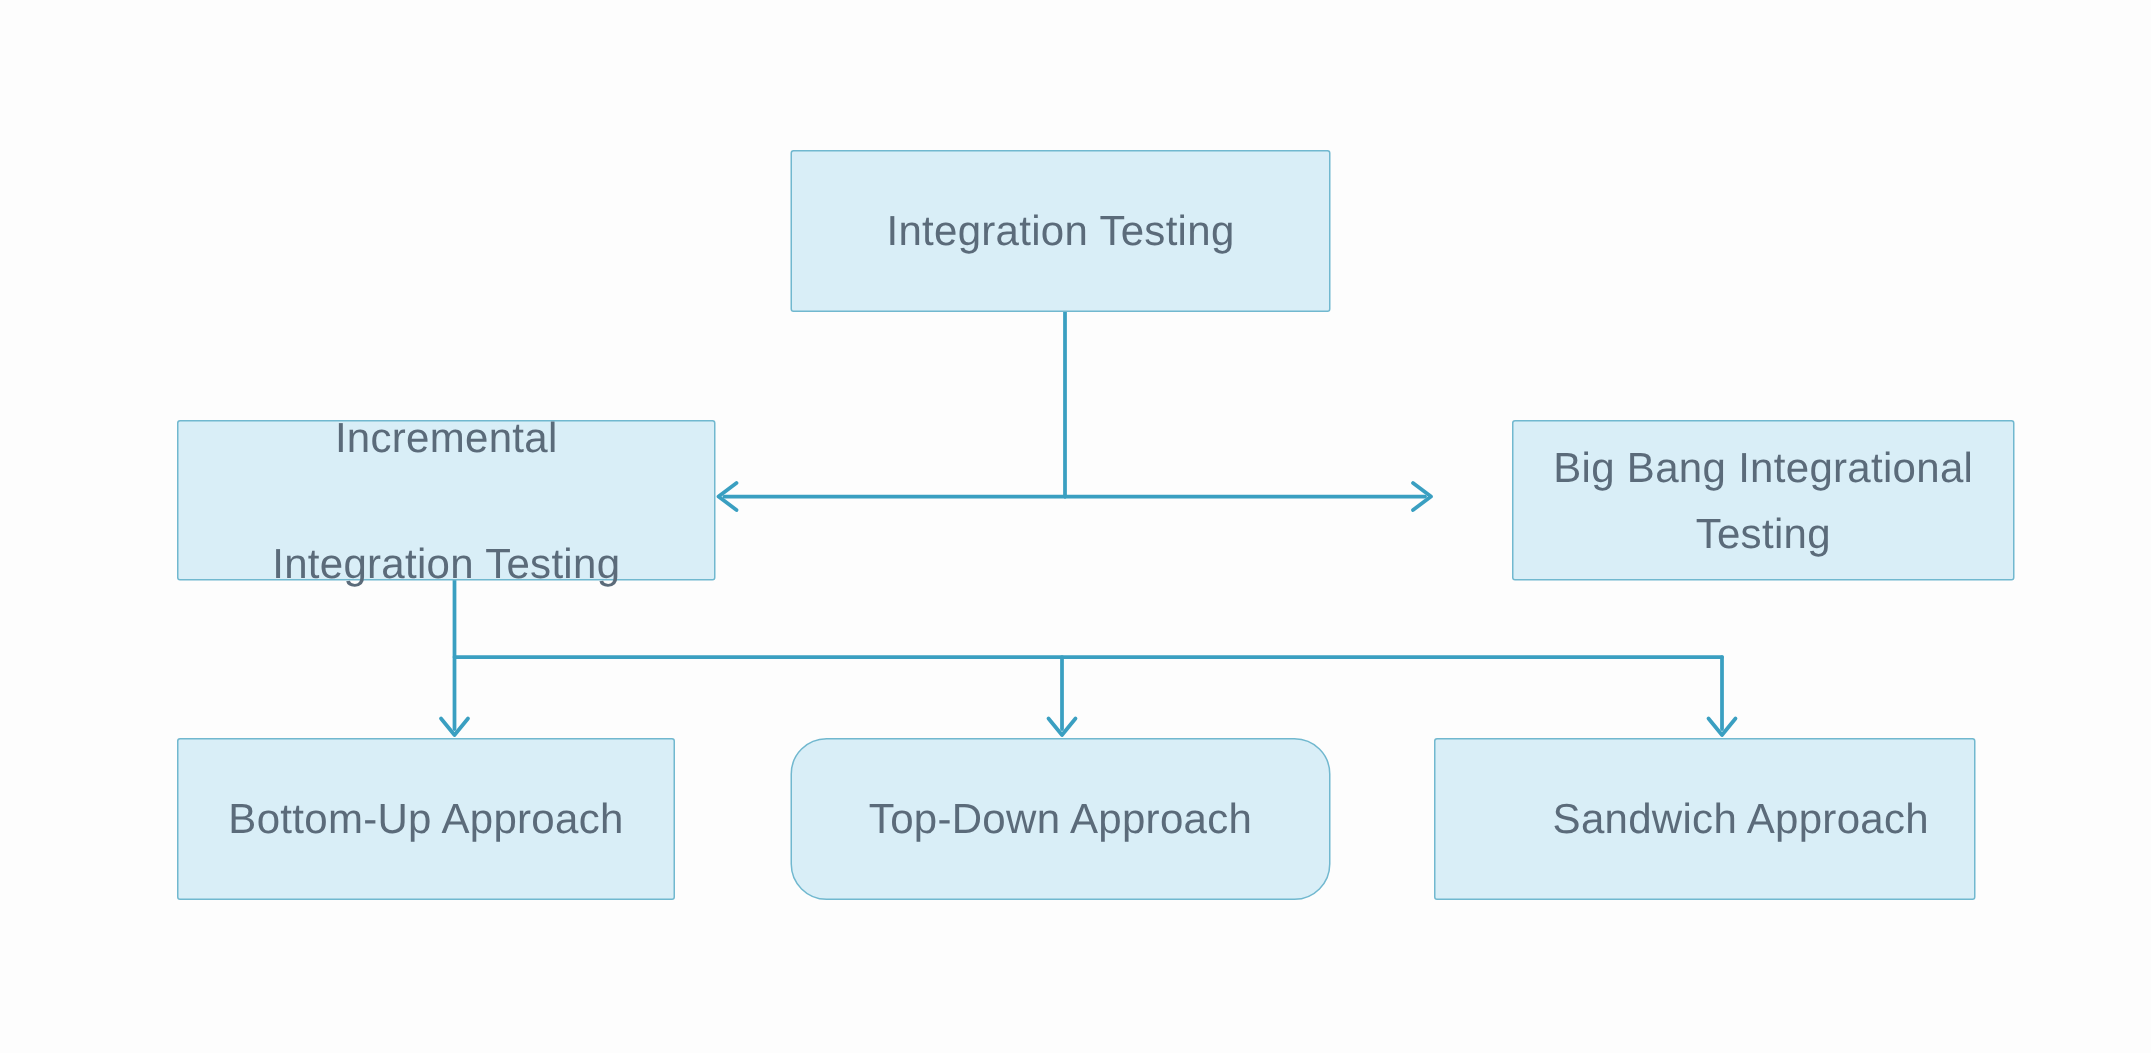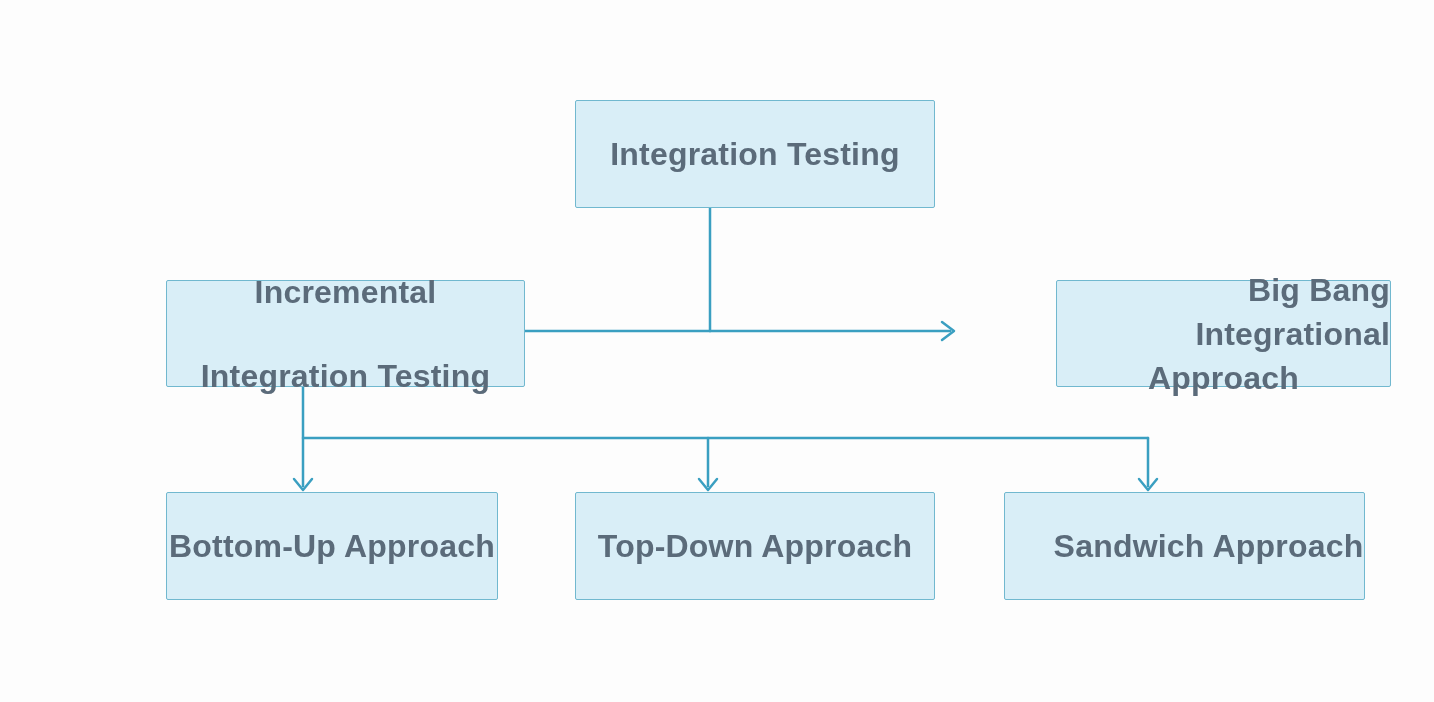"Integration Testing" .node { font-size: 32px -> 28px; font-weight: 700 -> 400; margin-left: 48px -> none }
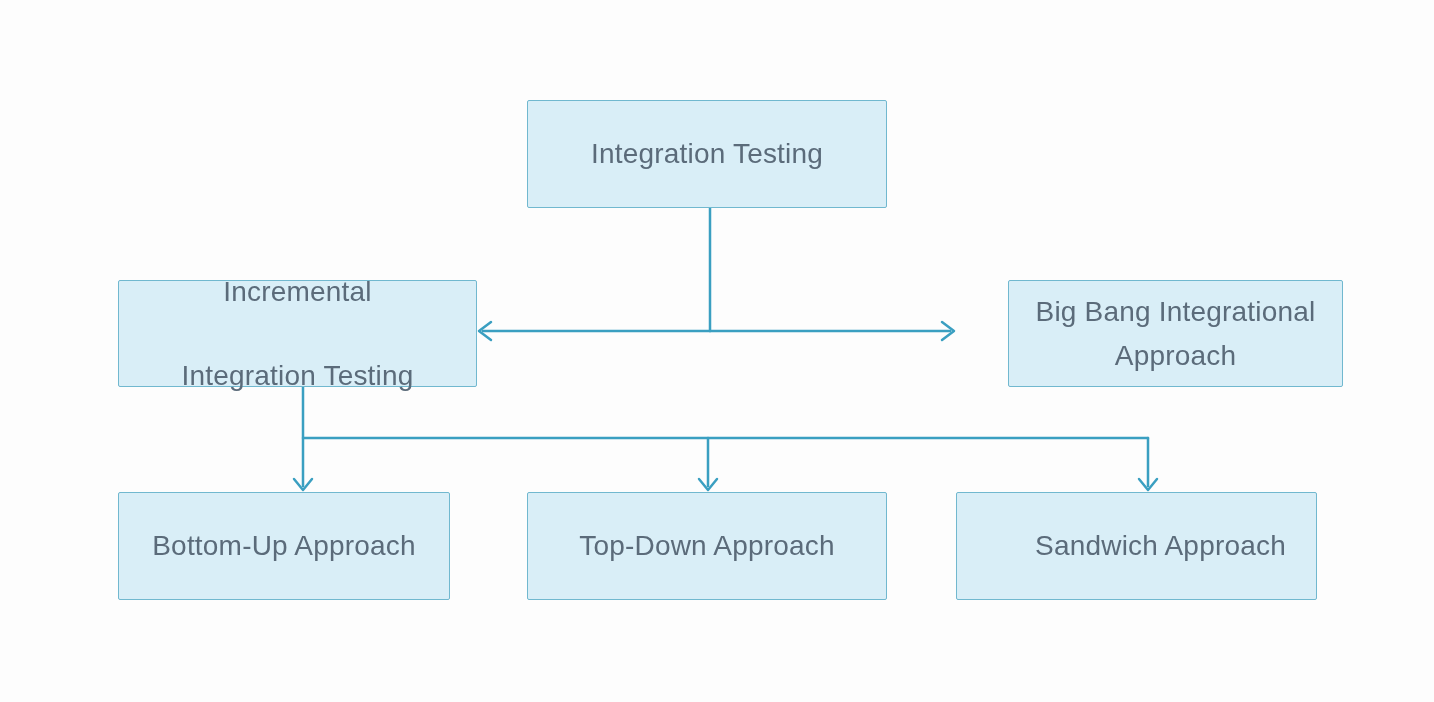"Approach" span { text: Approach -> Testing }
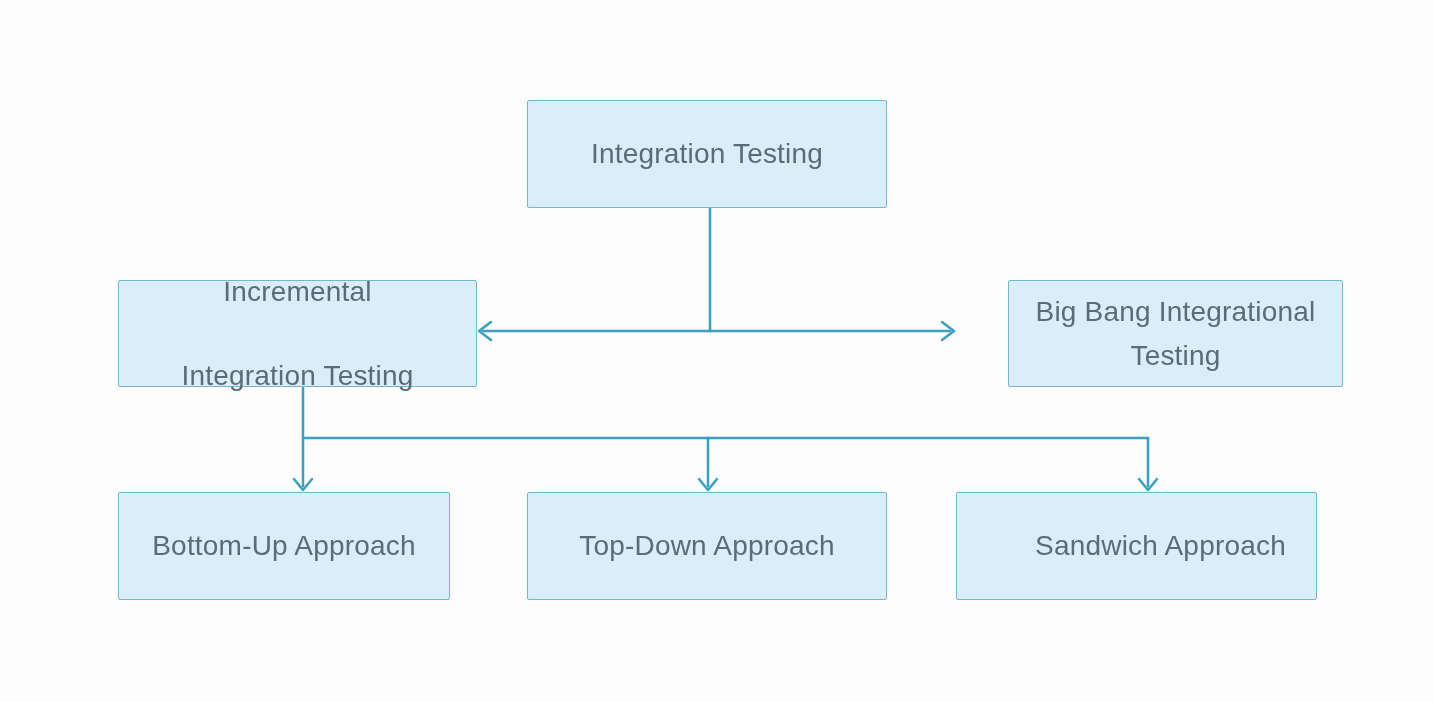"Top-Down Approach" #node-4 { border-radius: none -> 24px }
